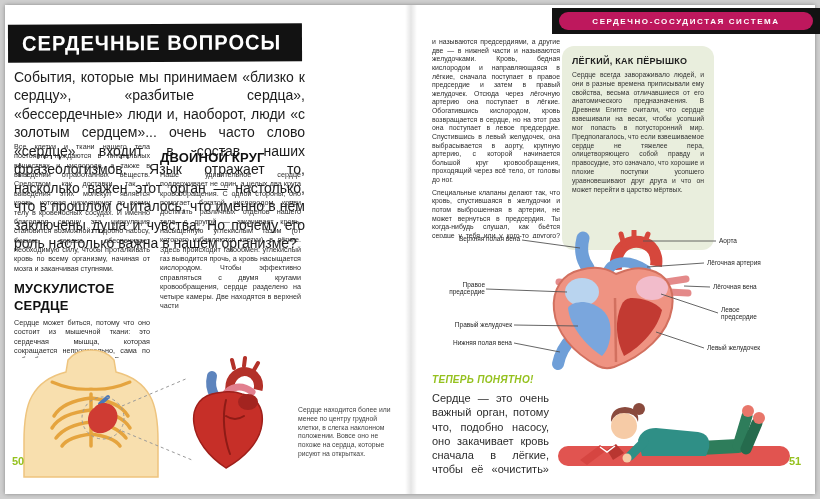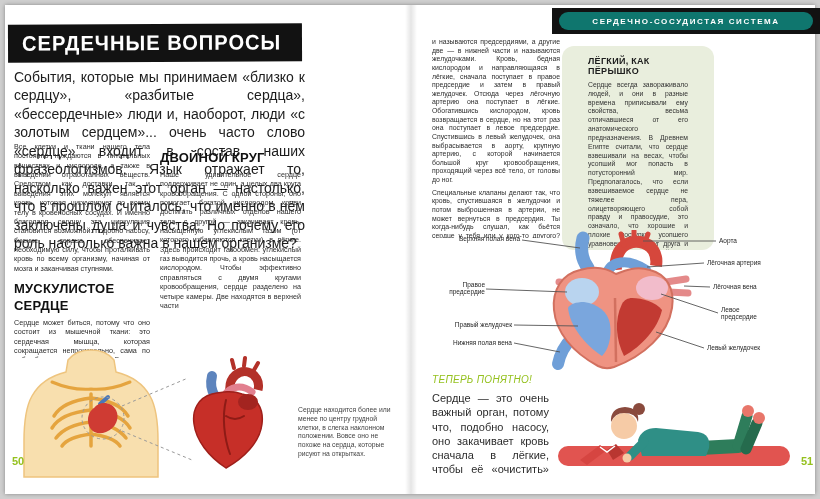"СЕРДЕЧНО-СОСУДИСТАЯ СИСТЕМА" .pill { background: #0f766e -> #be185d }
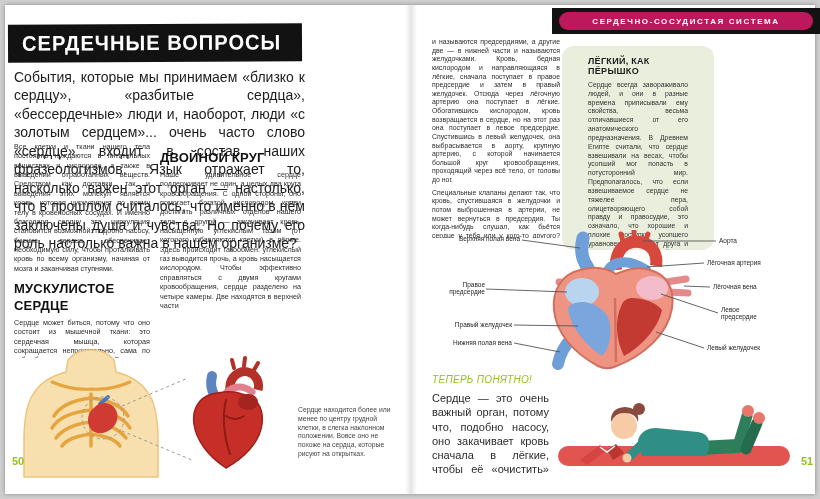"ЛЁГКИЙ, КАК ПЁРЫШКО" .sidebox { padding: 10px 26px -> 10px 10px }
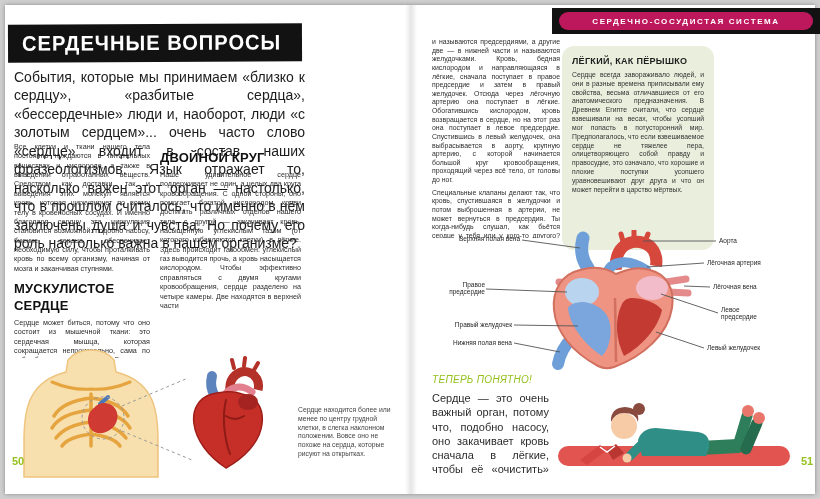"ТЕПЕРЬ ПОНЯТНО!" .nowhead { font-weight: normal -> bold }
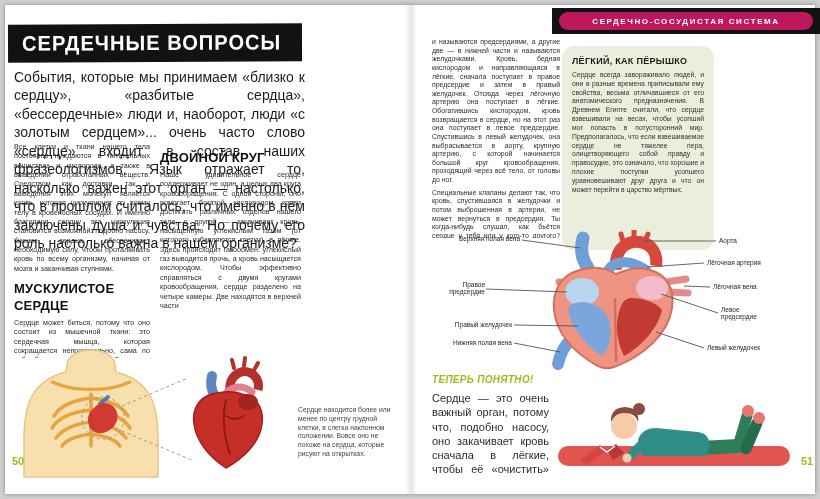"51" .pg-r { margin-left: 12px -> none }
